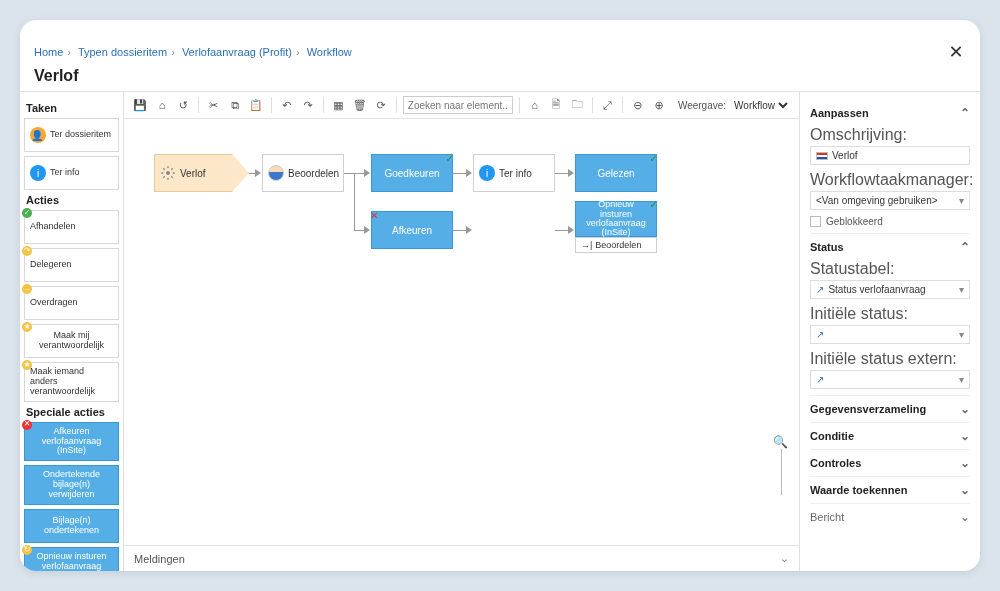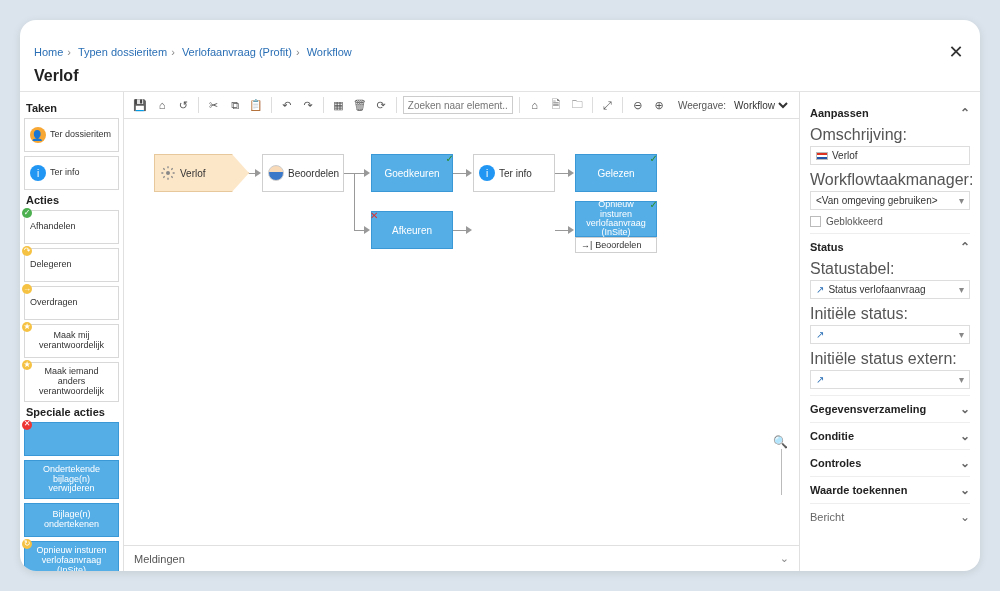"Maak iemand anders verantwoordelijk" span { text-align: center -> left }
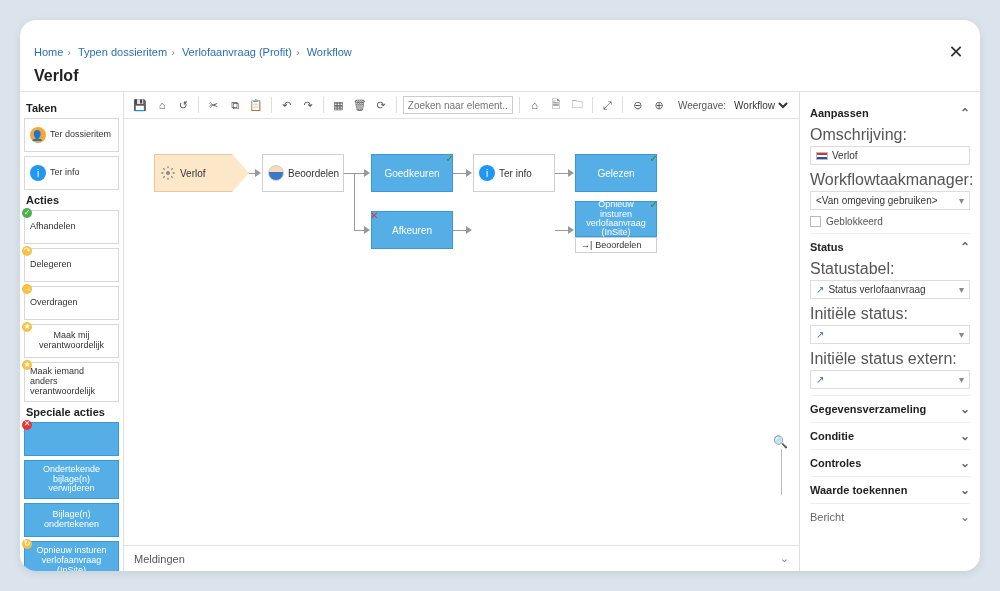"Afkeuren verlofaanvraag (InSite)" span { html: none -> <span>Afkeuren verlofaanvraag (InSite)</span> }
